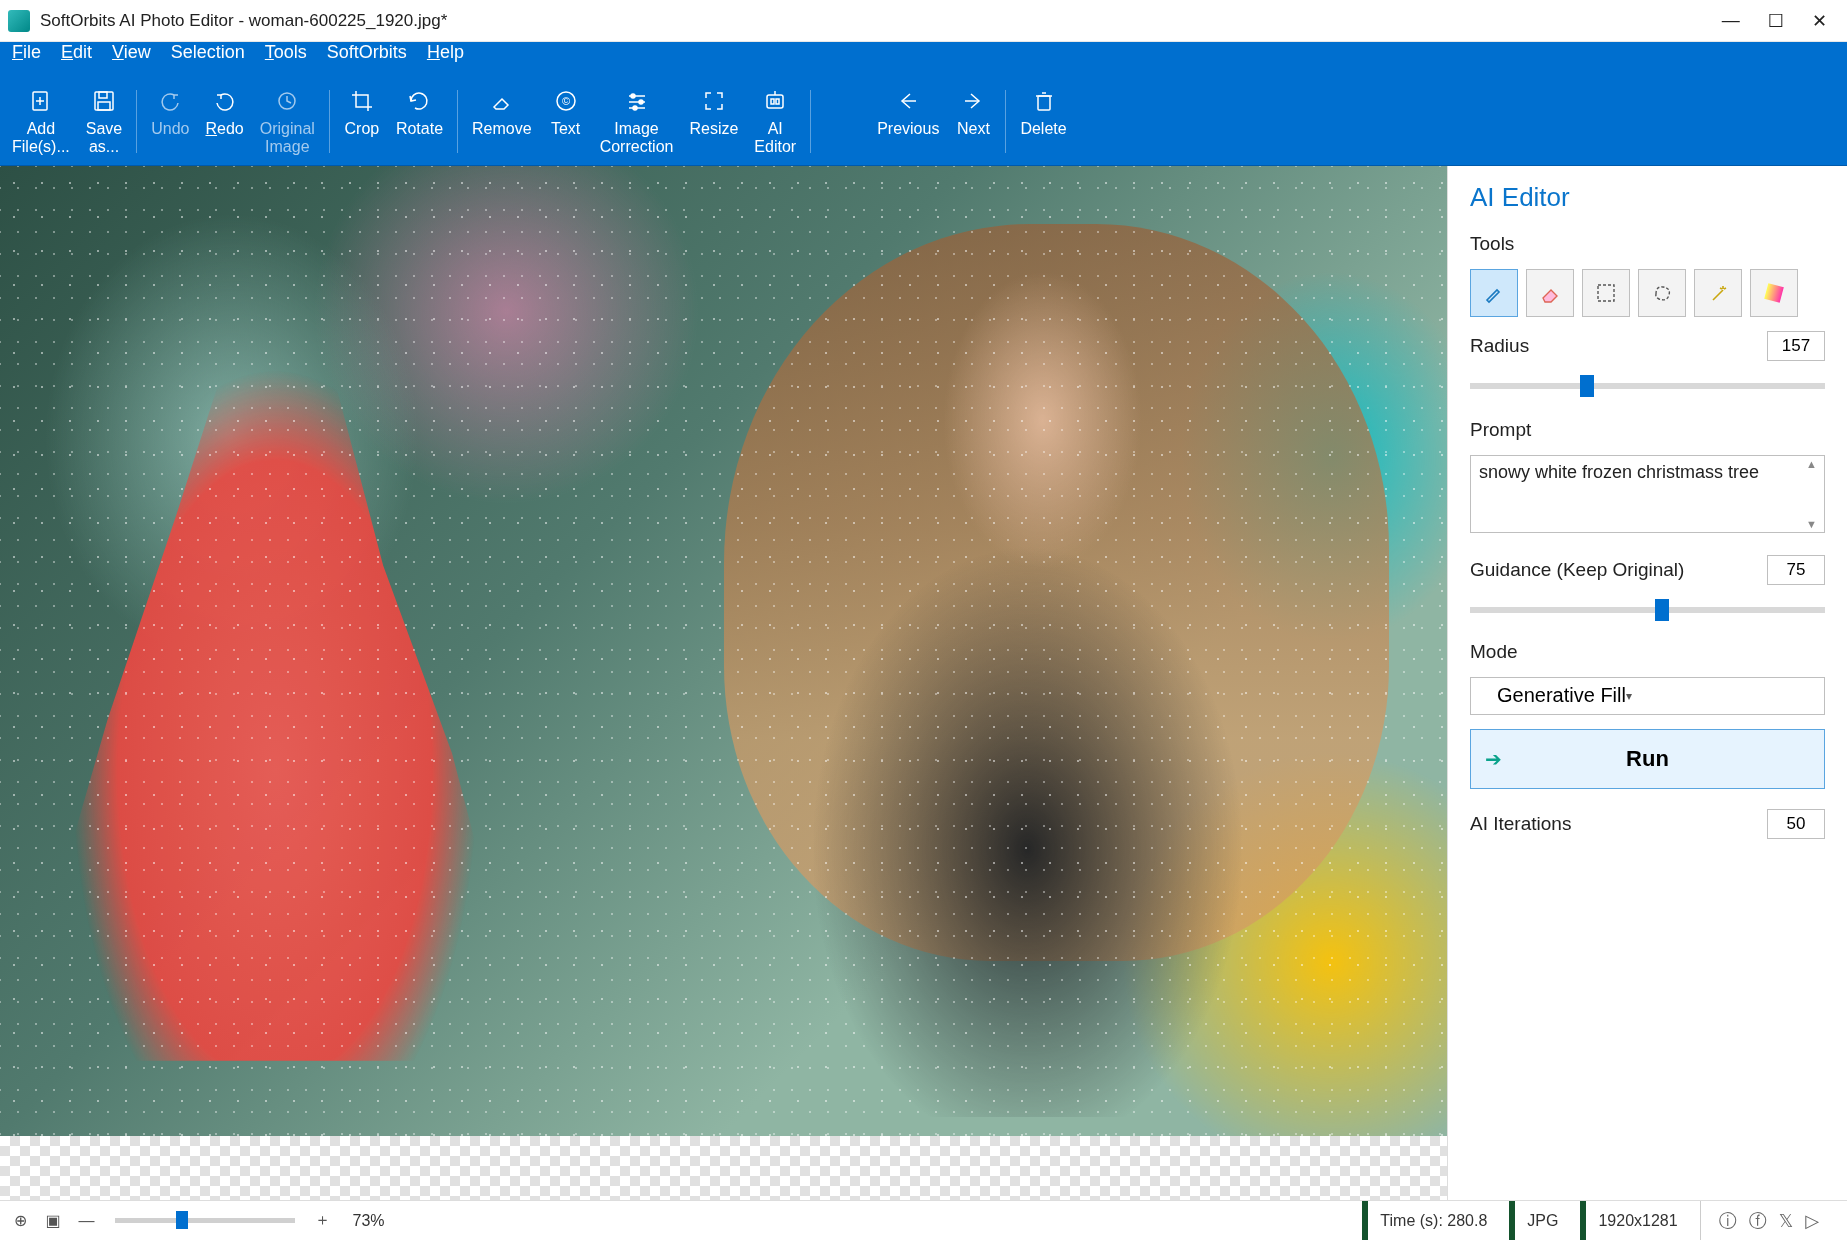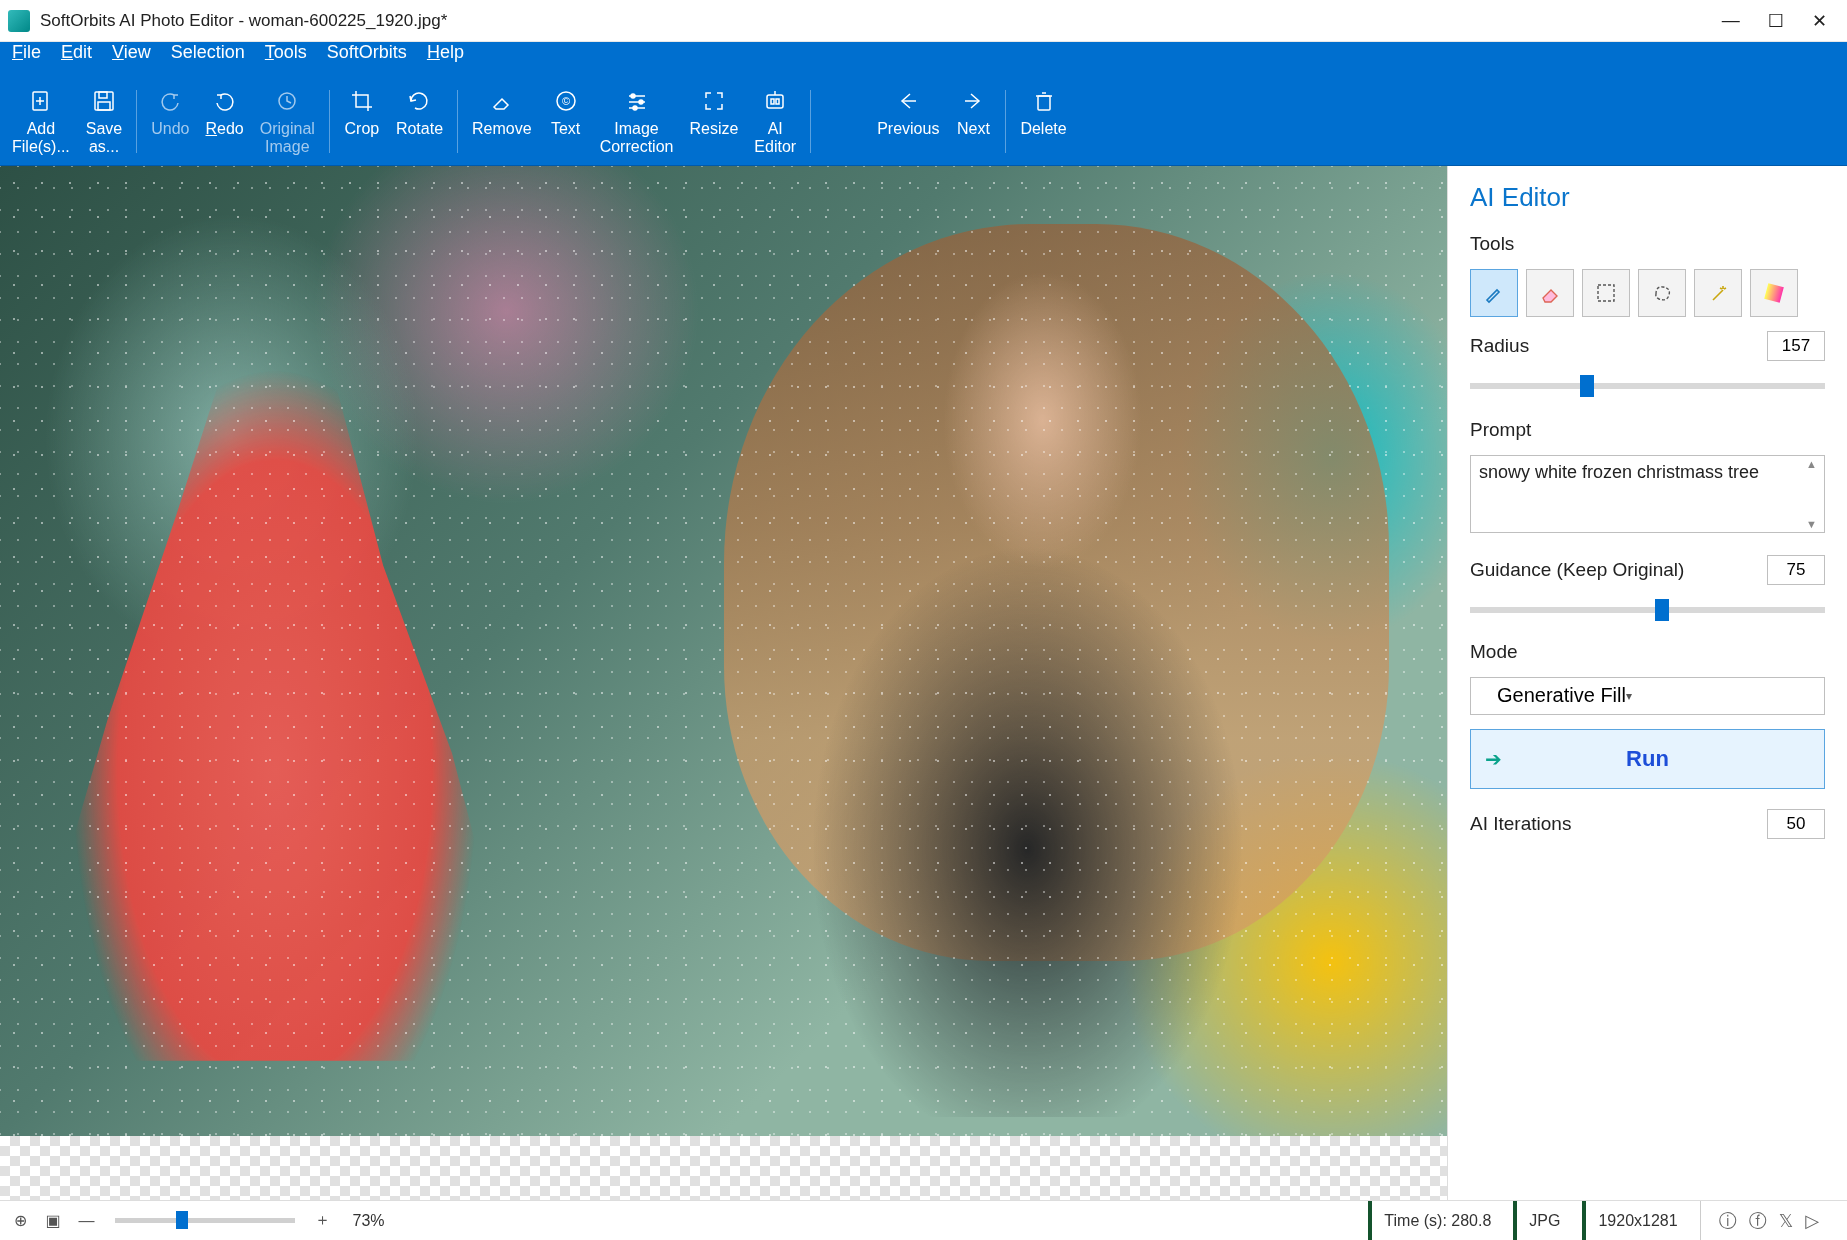"Run" .run-btn .label { color: #1d4ed8 -> #000000 }
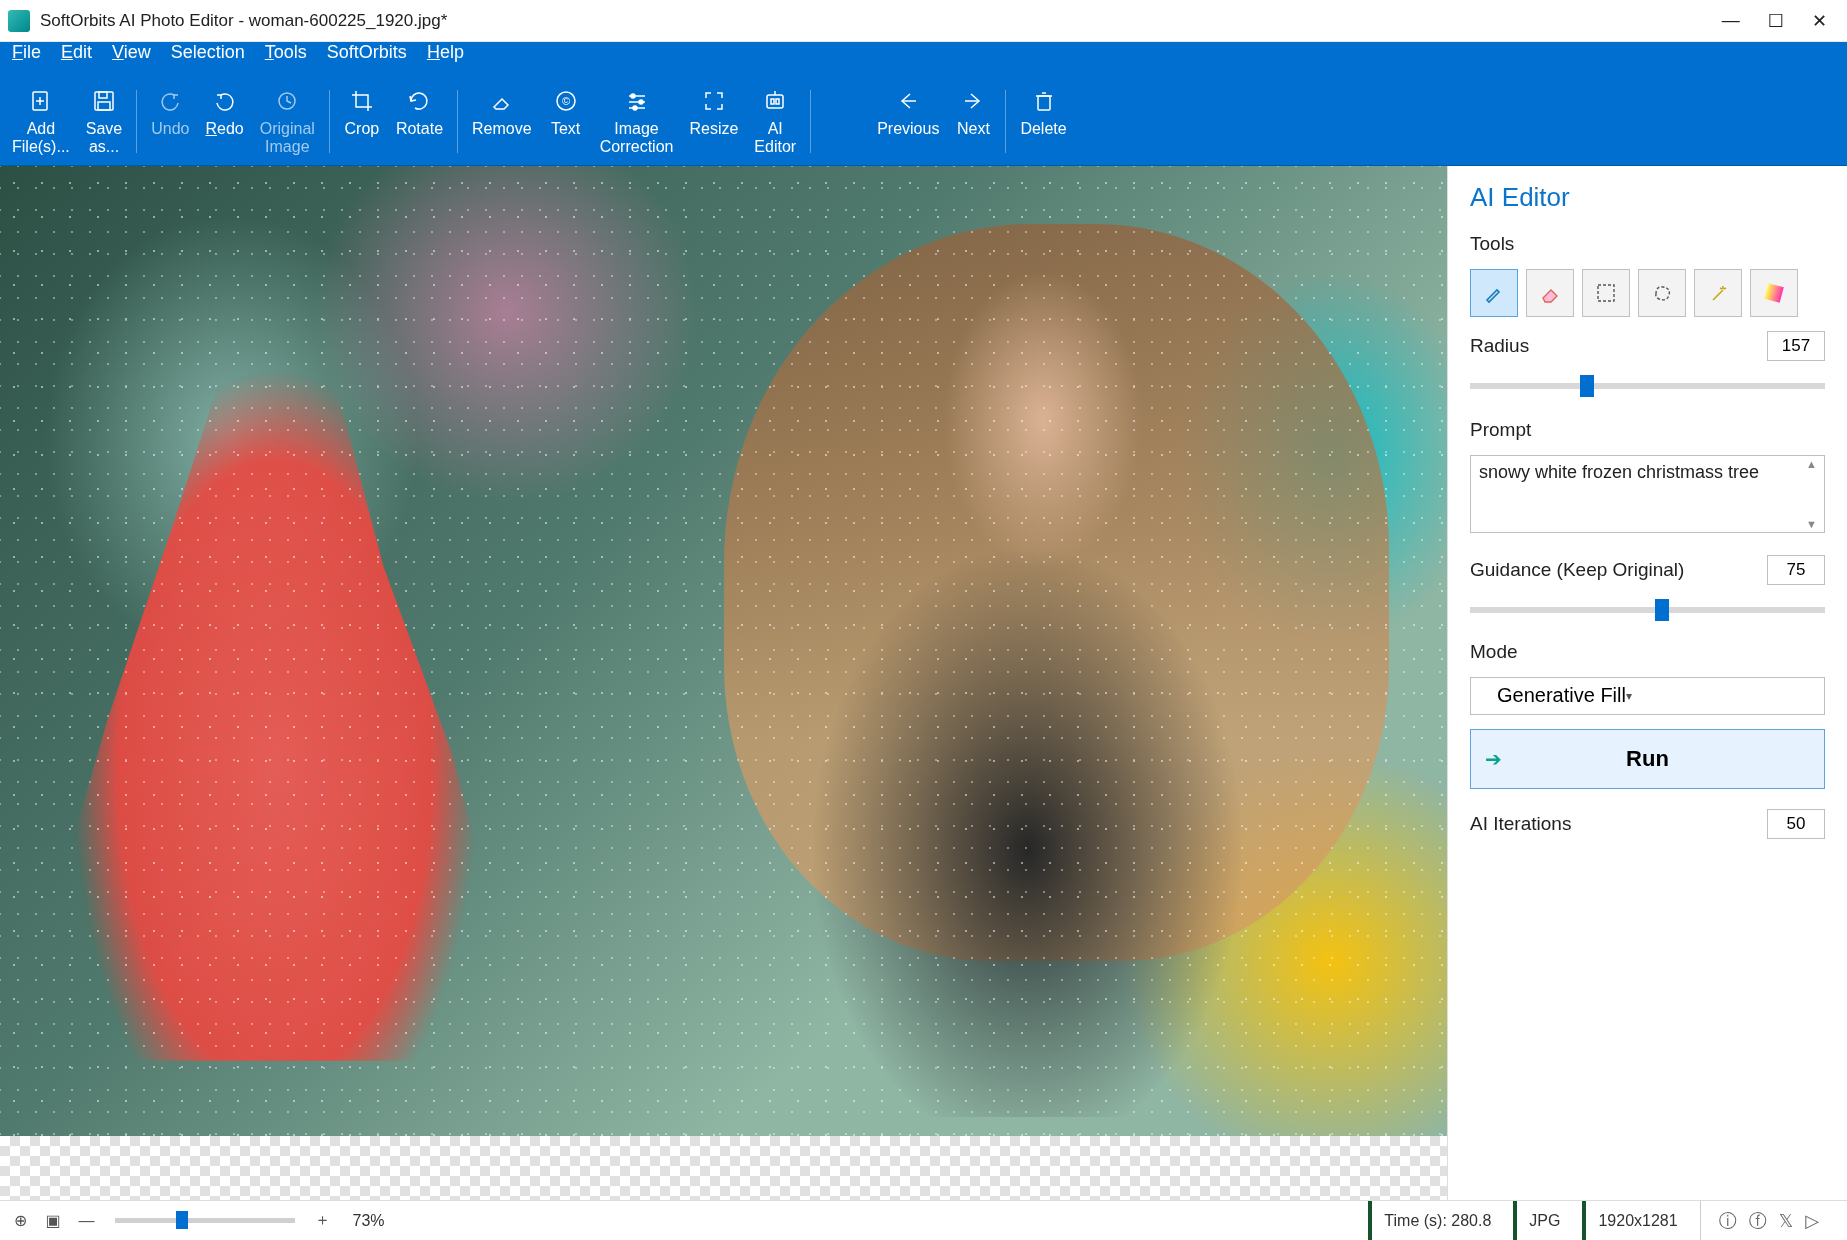"Time (s): 280.8" .statusbar .cell { border-left: 4px solid #14532d -> 6px solid #14532d }
